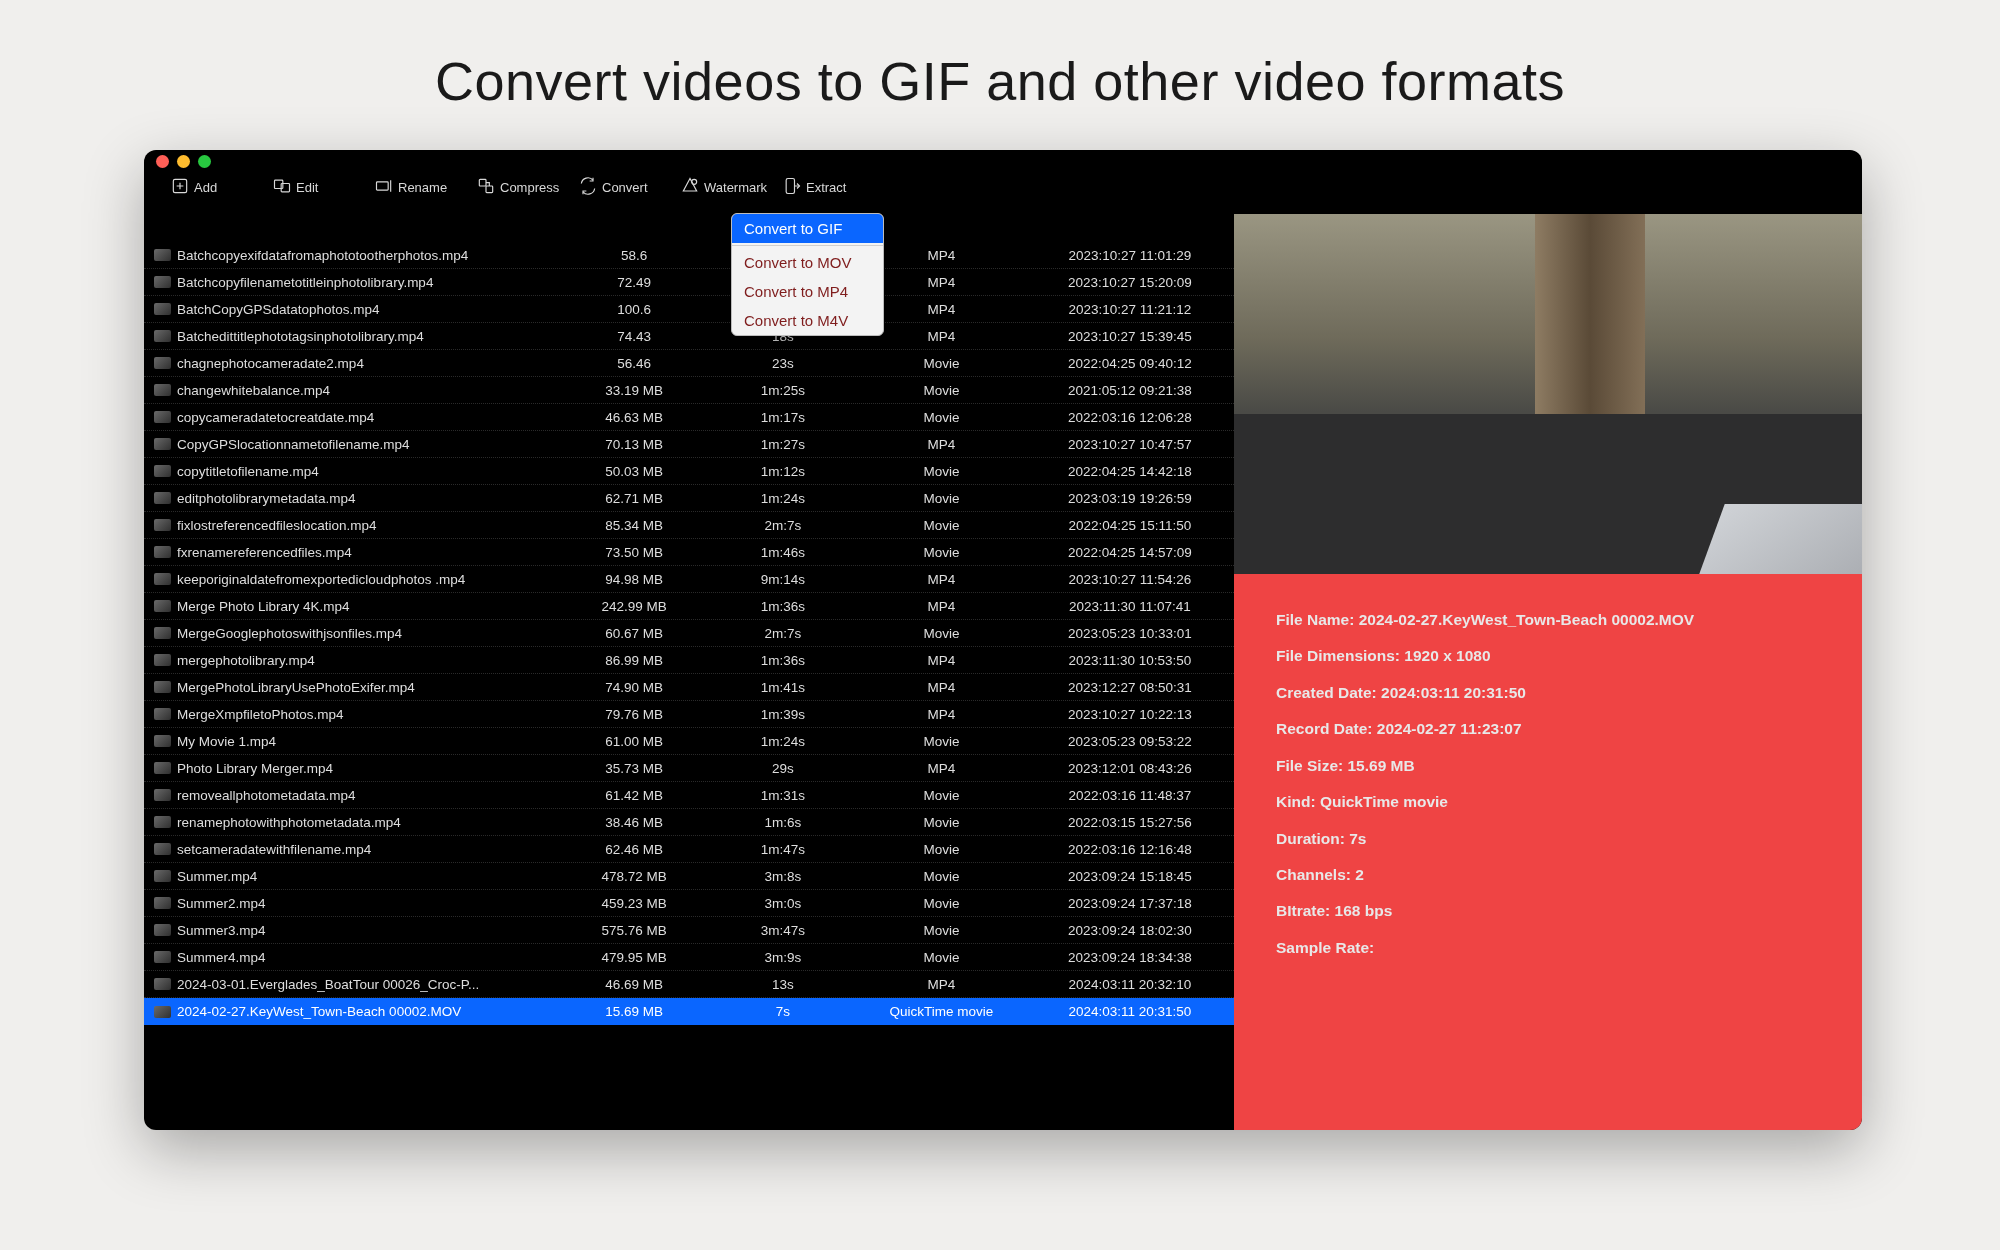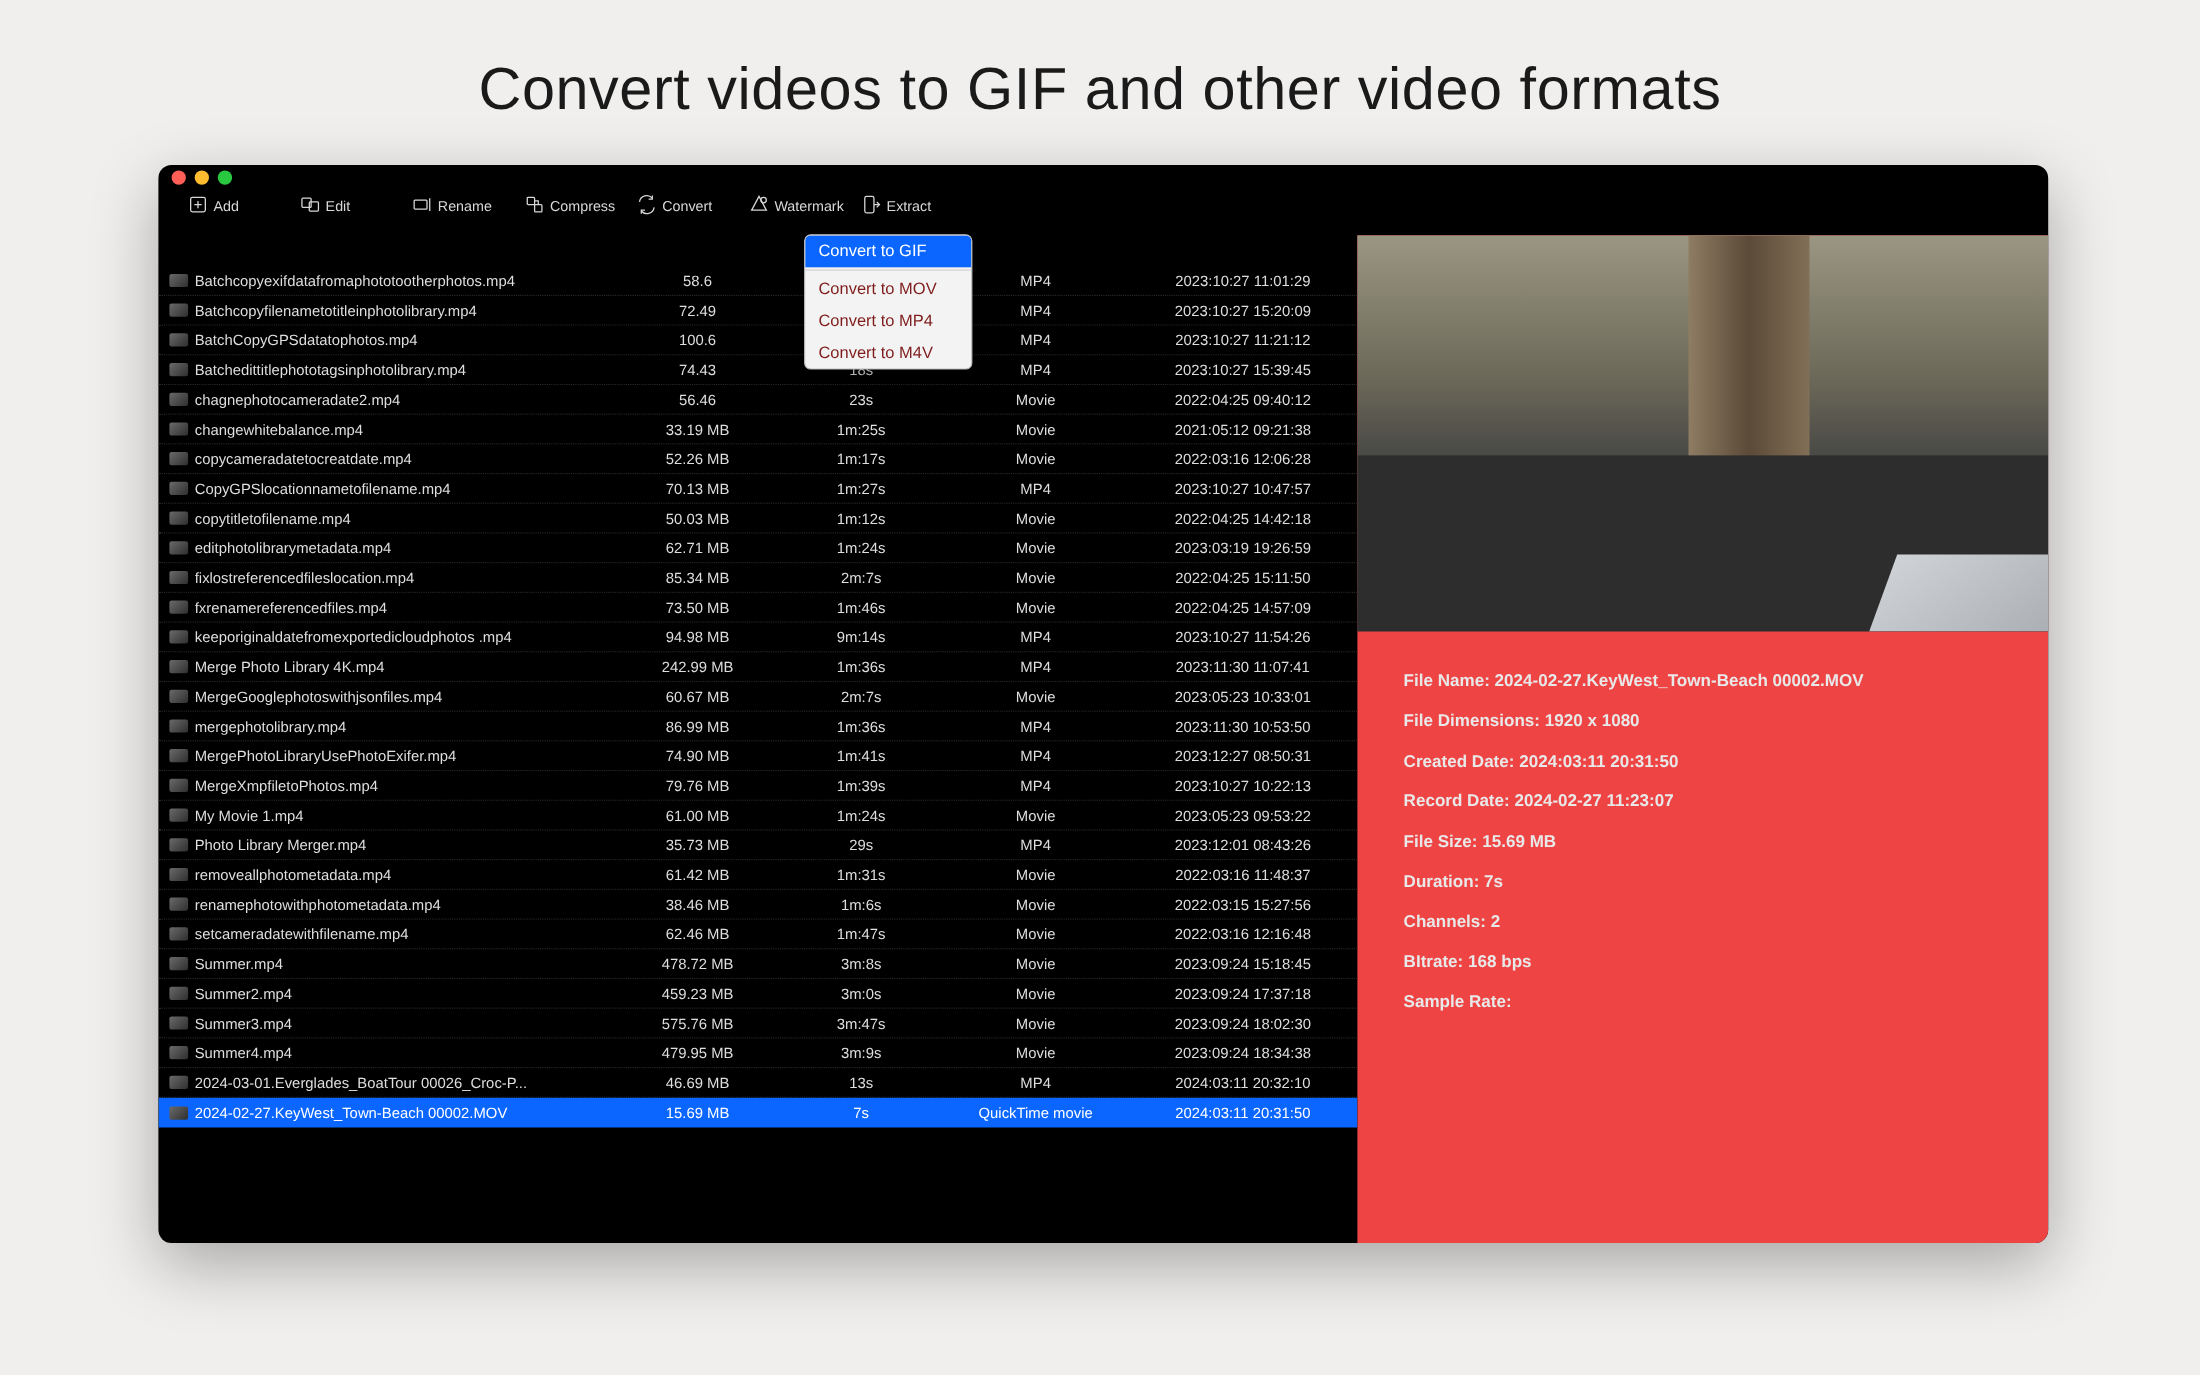"52.26 MB" div.c-size { text: 52.26 -> 46.63 }
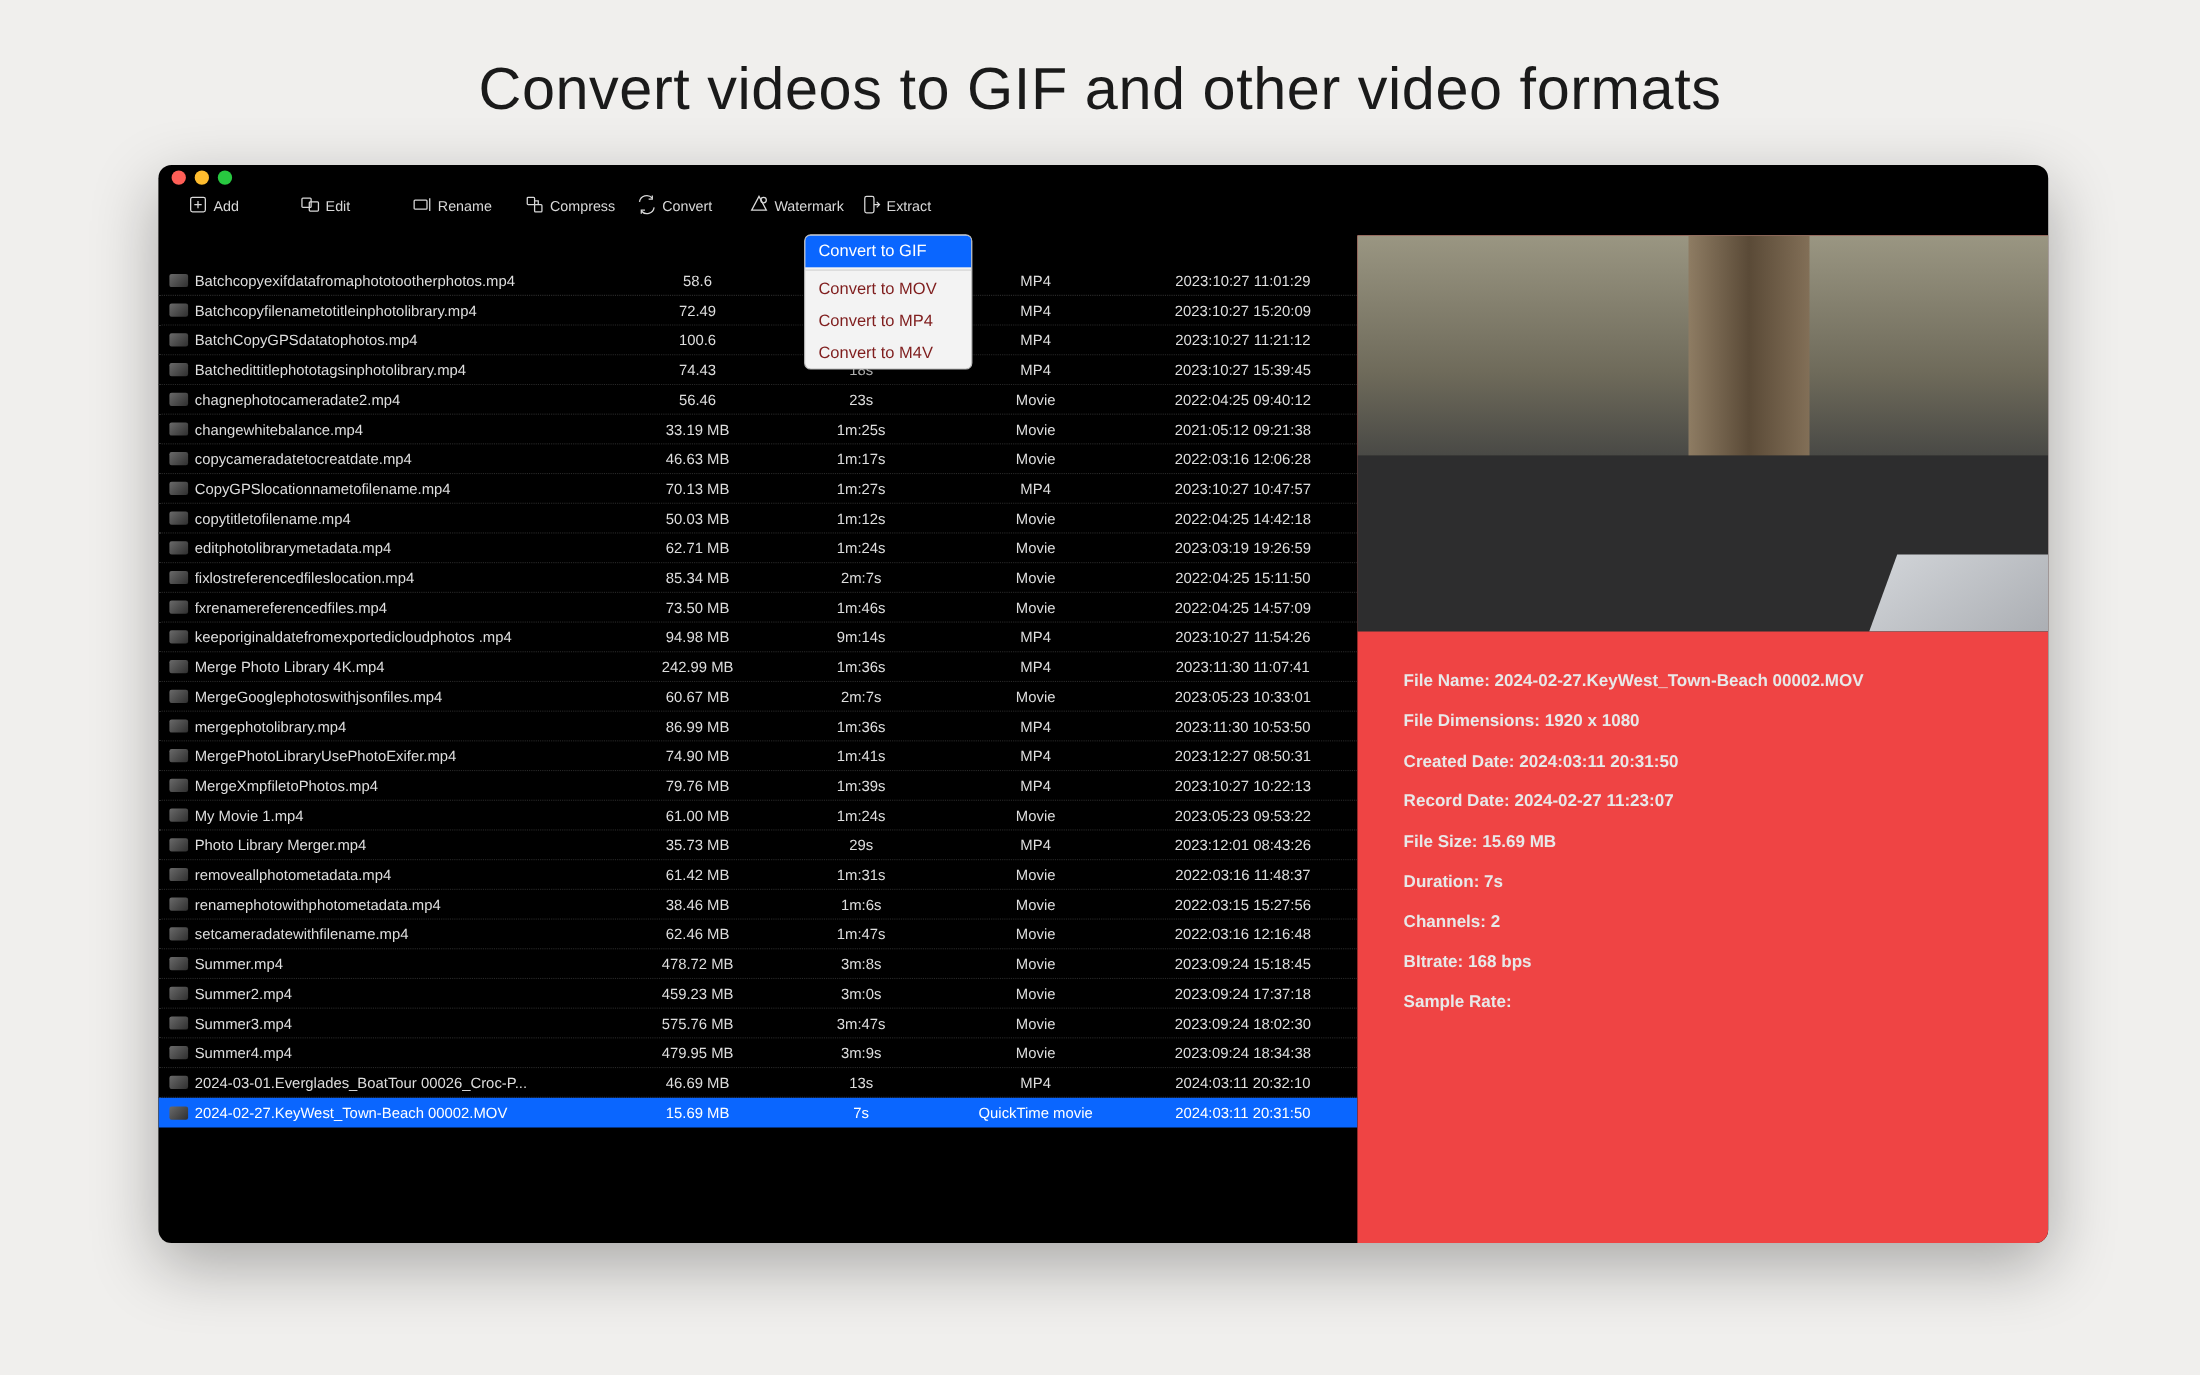"Kind: QuickTime movie" div { html: none -> <div><span>Kind: </span><span>QuickTime movie</span></div> }
